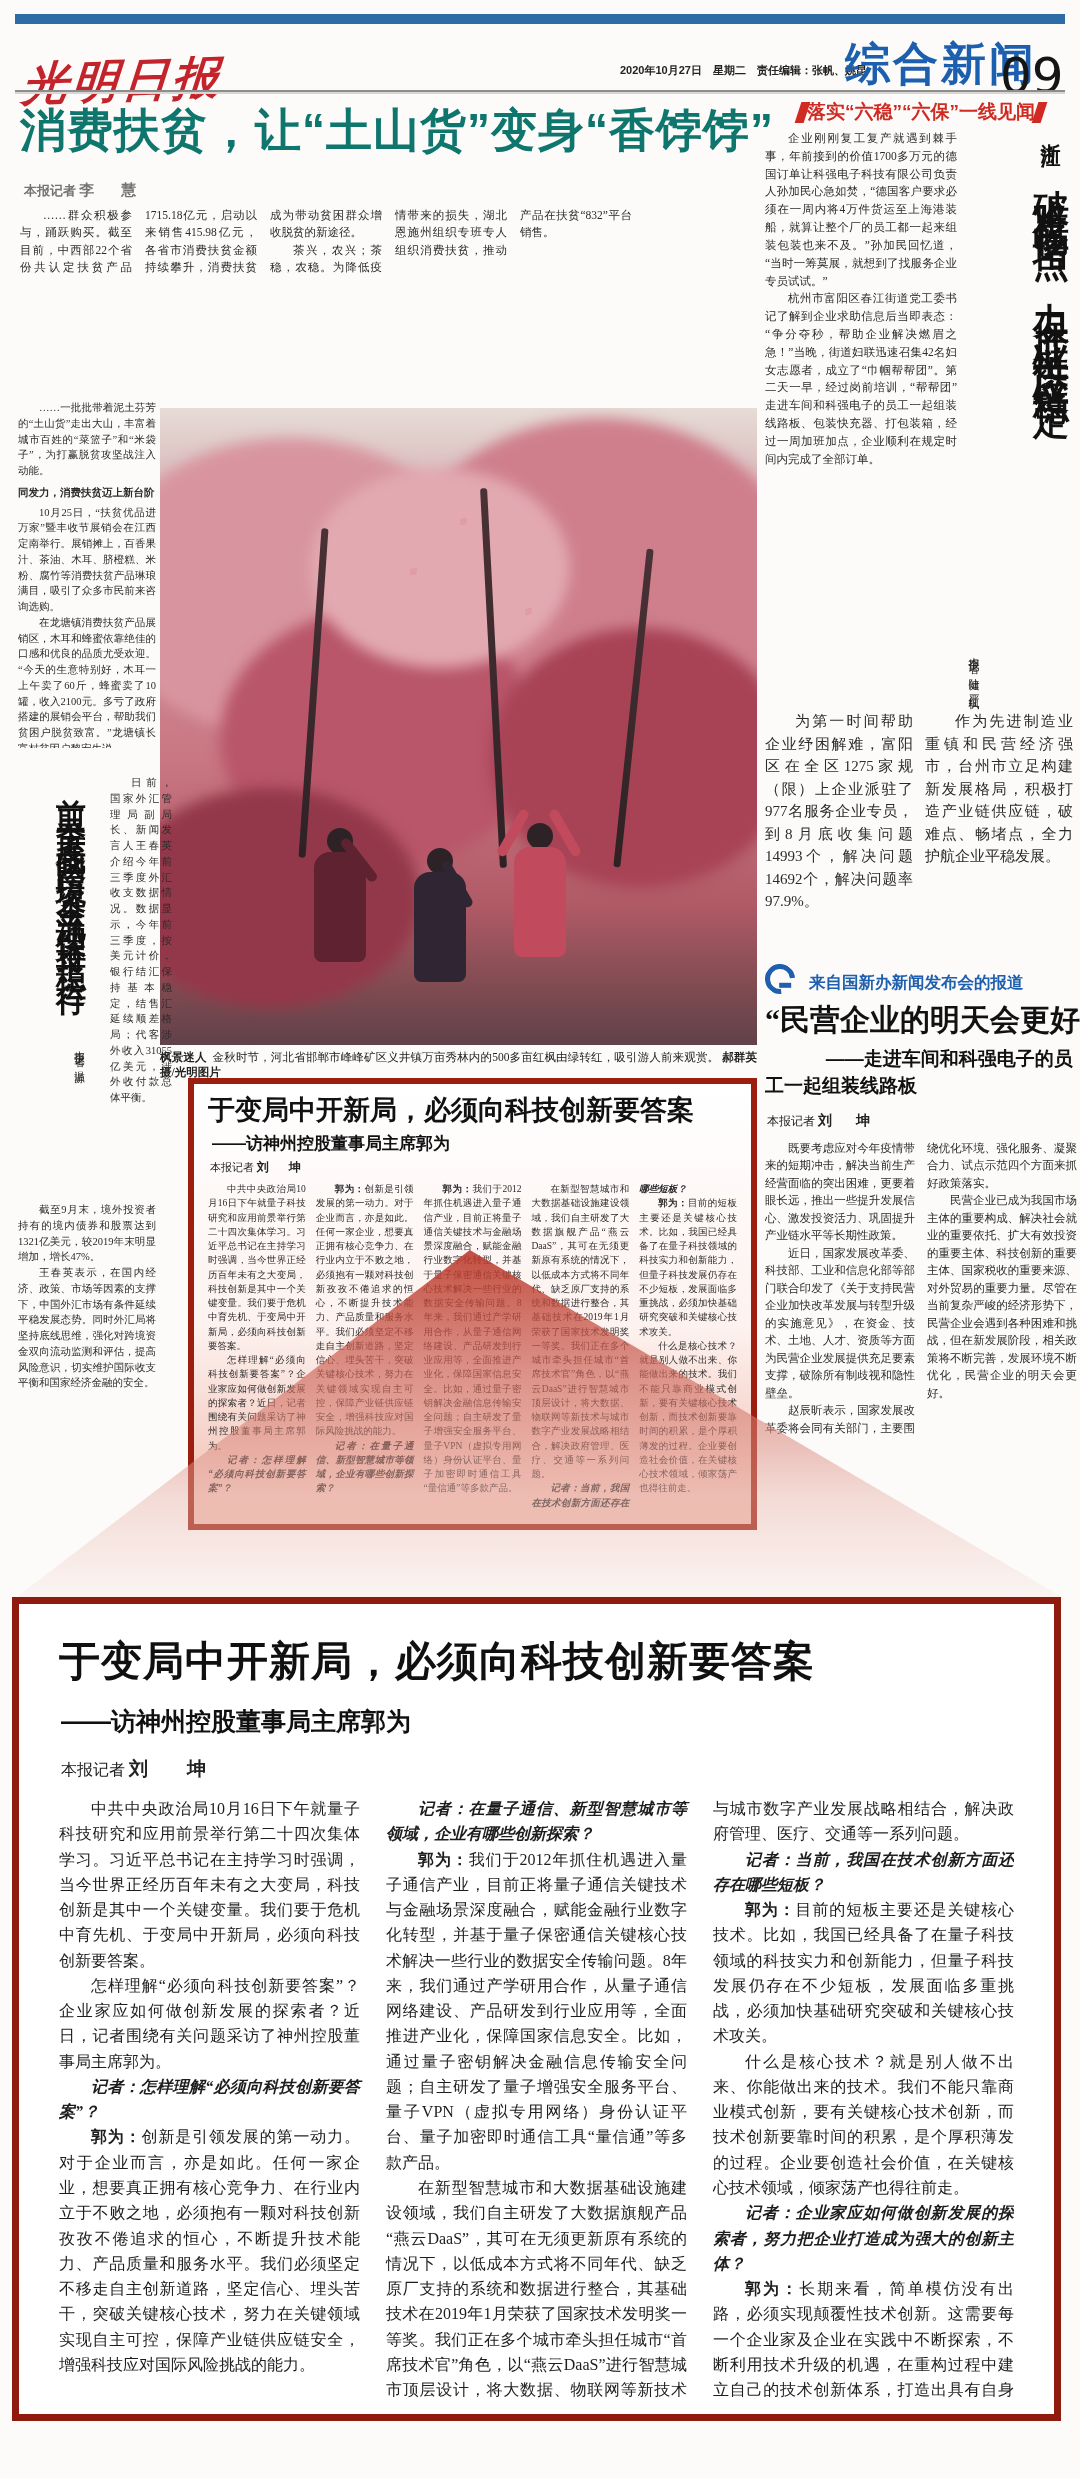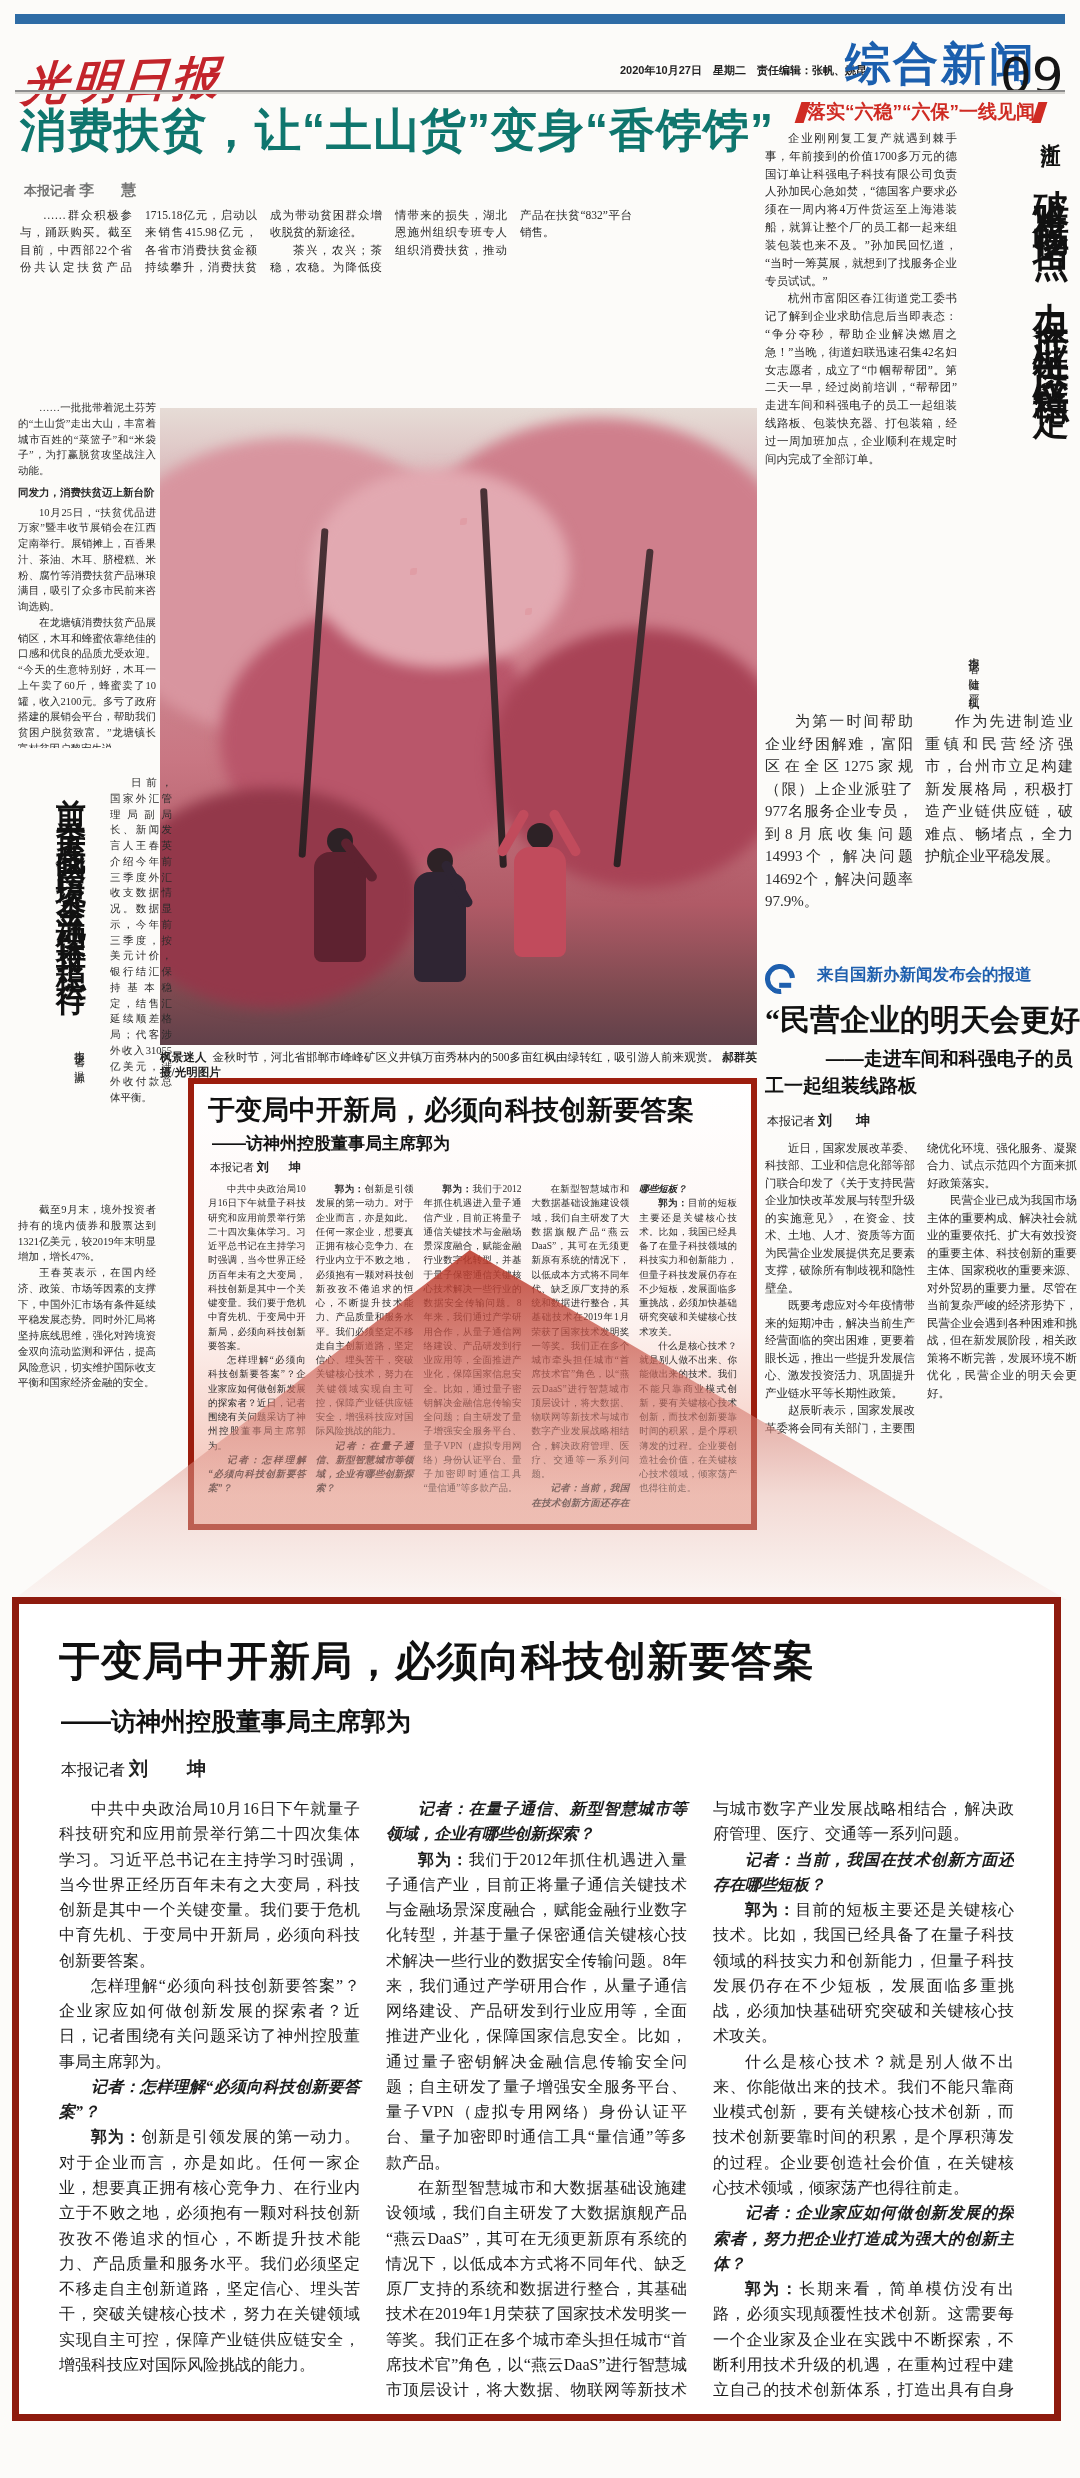"来自国新办新闻发布会的报道" .greport { align-items: flex-start -> flex-end; gap: 22px -> 14px }
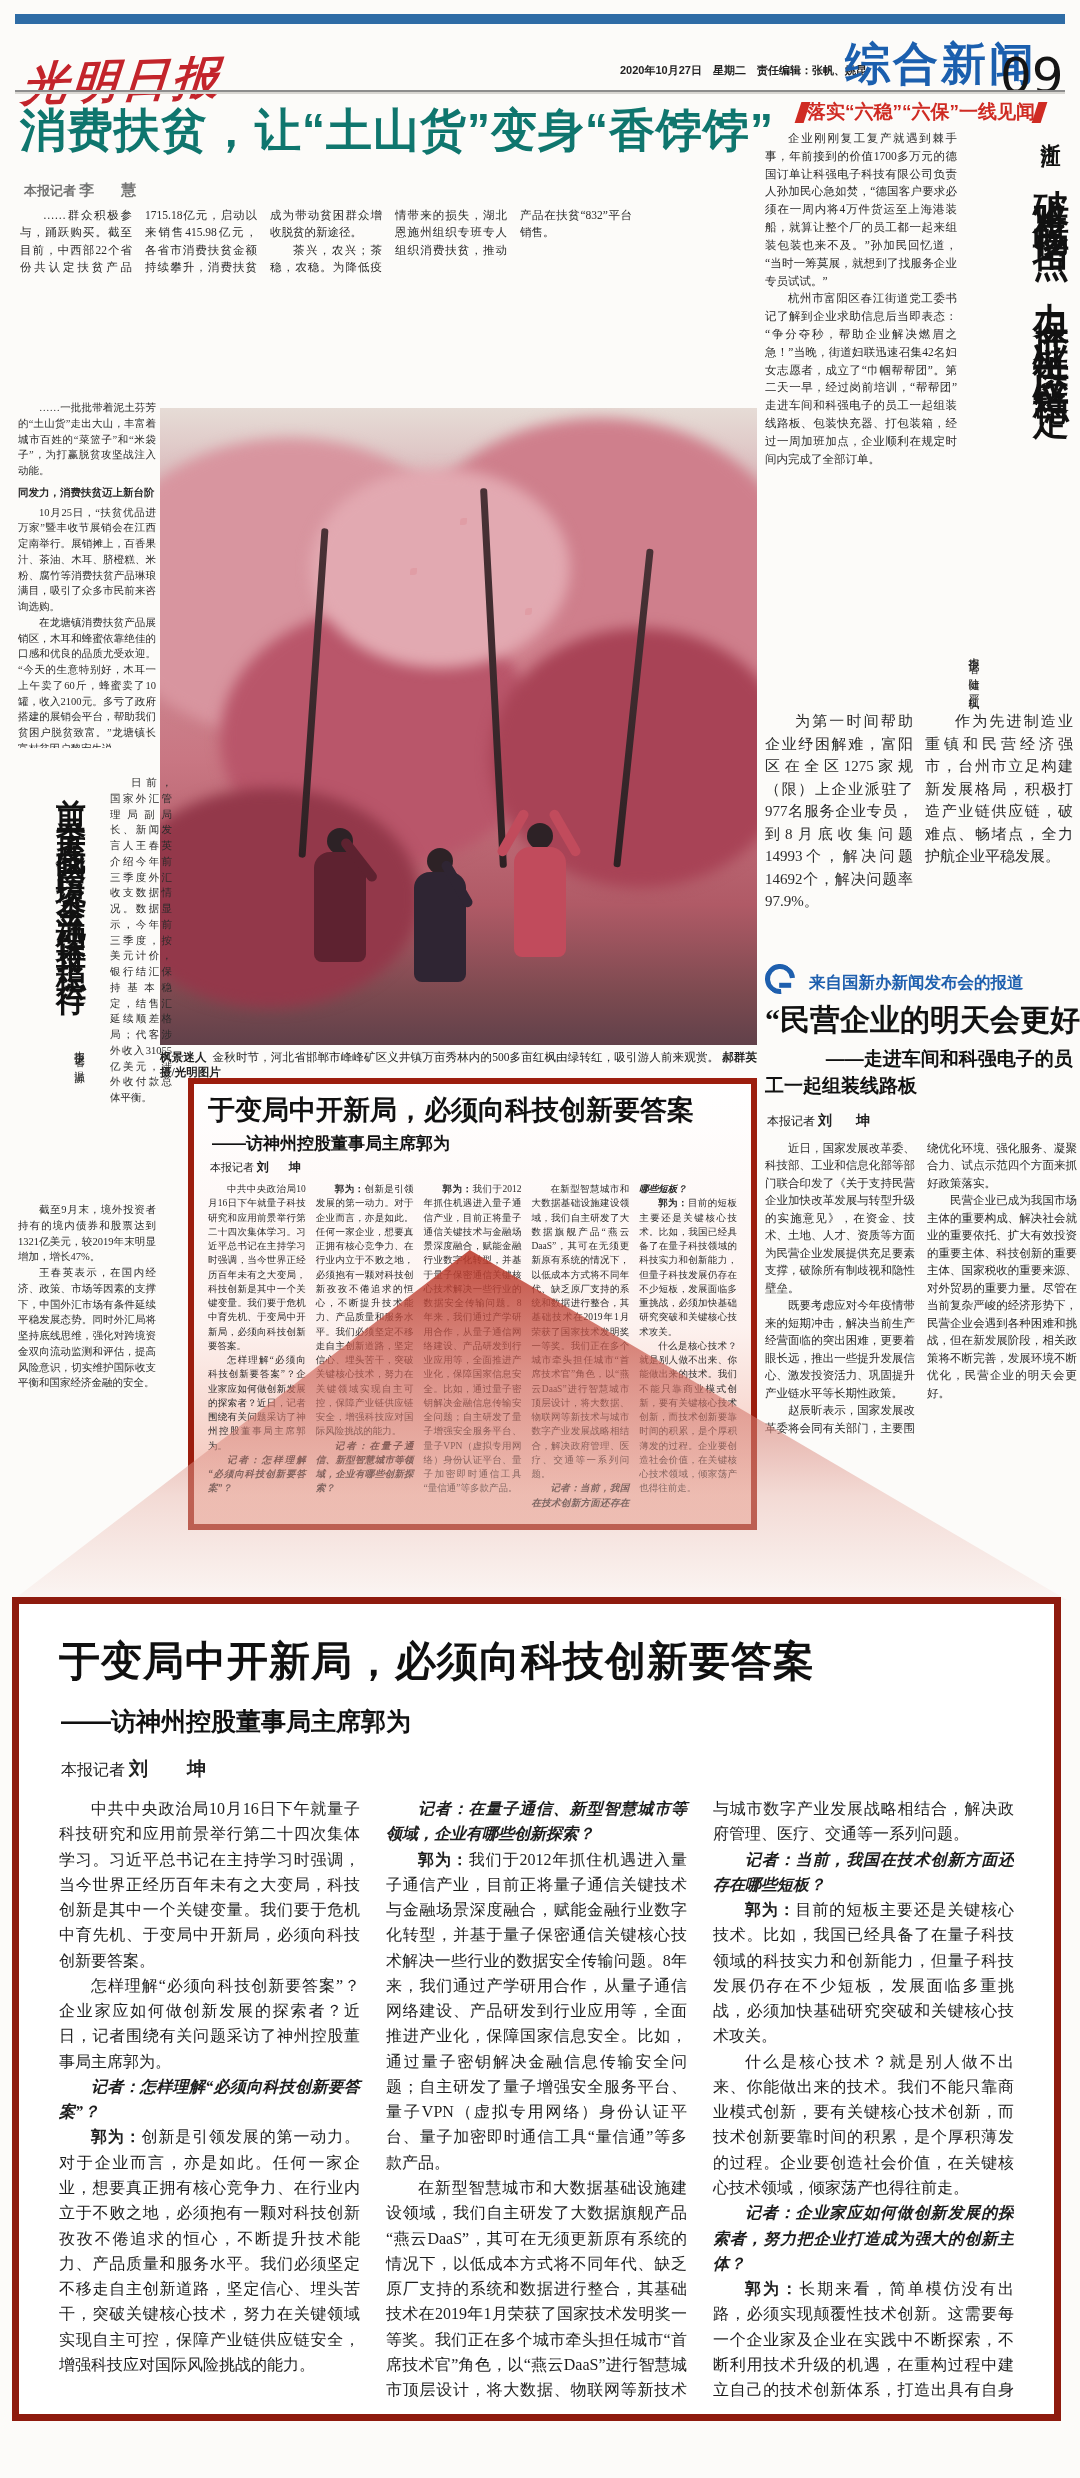"近日，国家发展改革委、科技部、工业和信息化部等部门联合印发了《关于支持民营企业加" p.para { order: before "既要考虑应对今年疫情带来的短期冲击，解决当前生产经营面临的突出困难，更要着眼长远" -> after "既要考虑应对今年疫情带来的短期冲击，解决当前生产经营面临的突出困难，更要着眼长远" }
